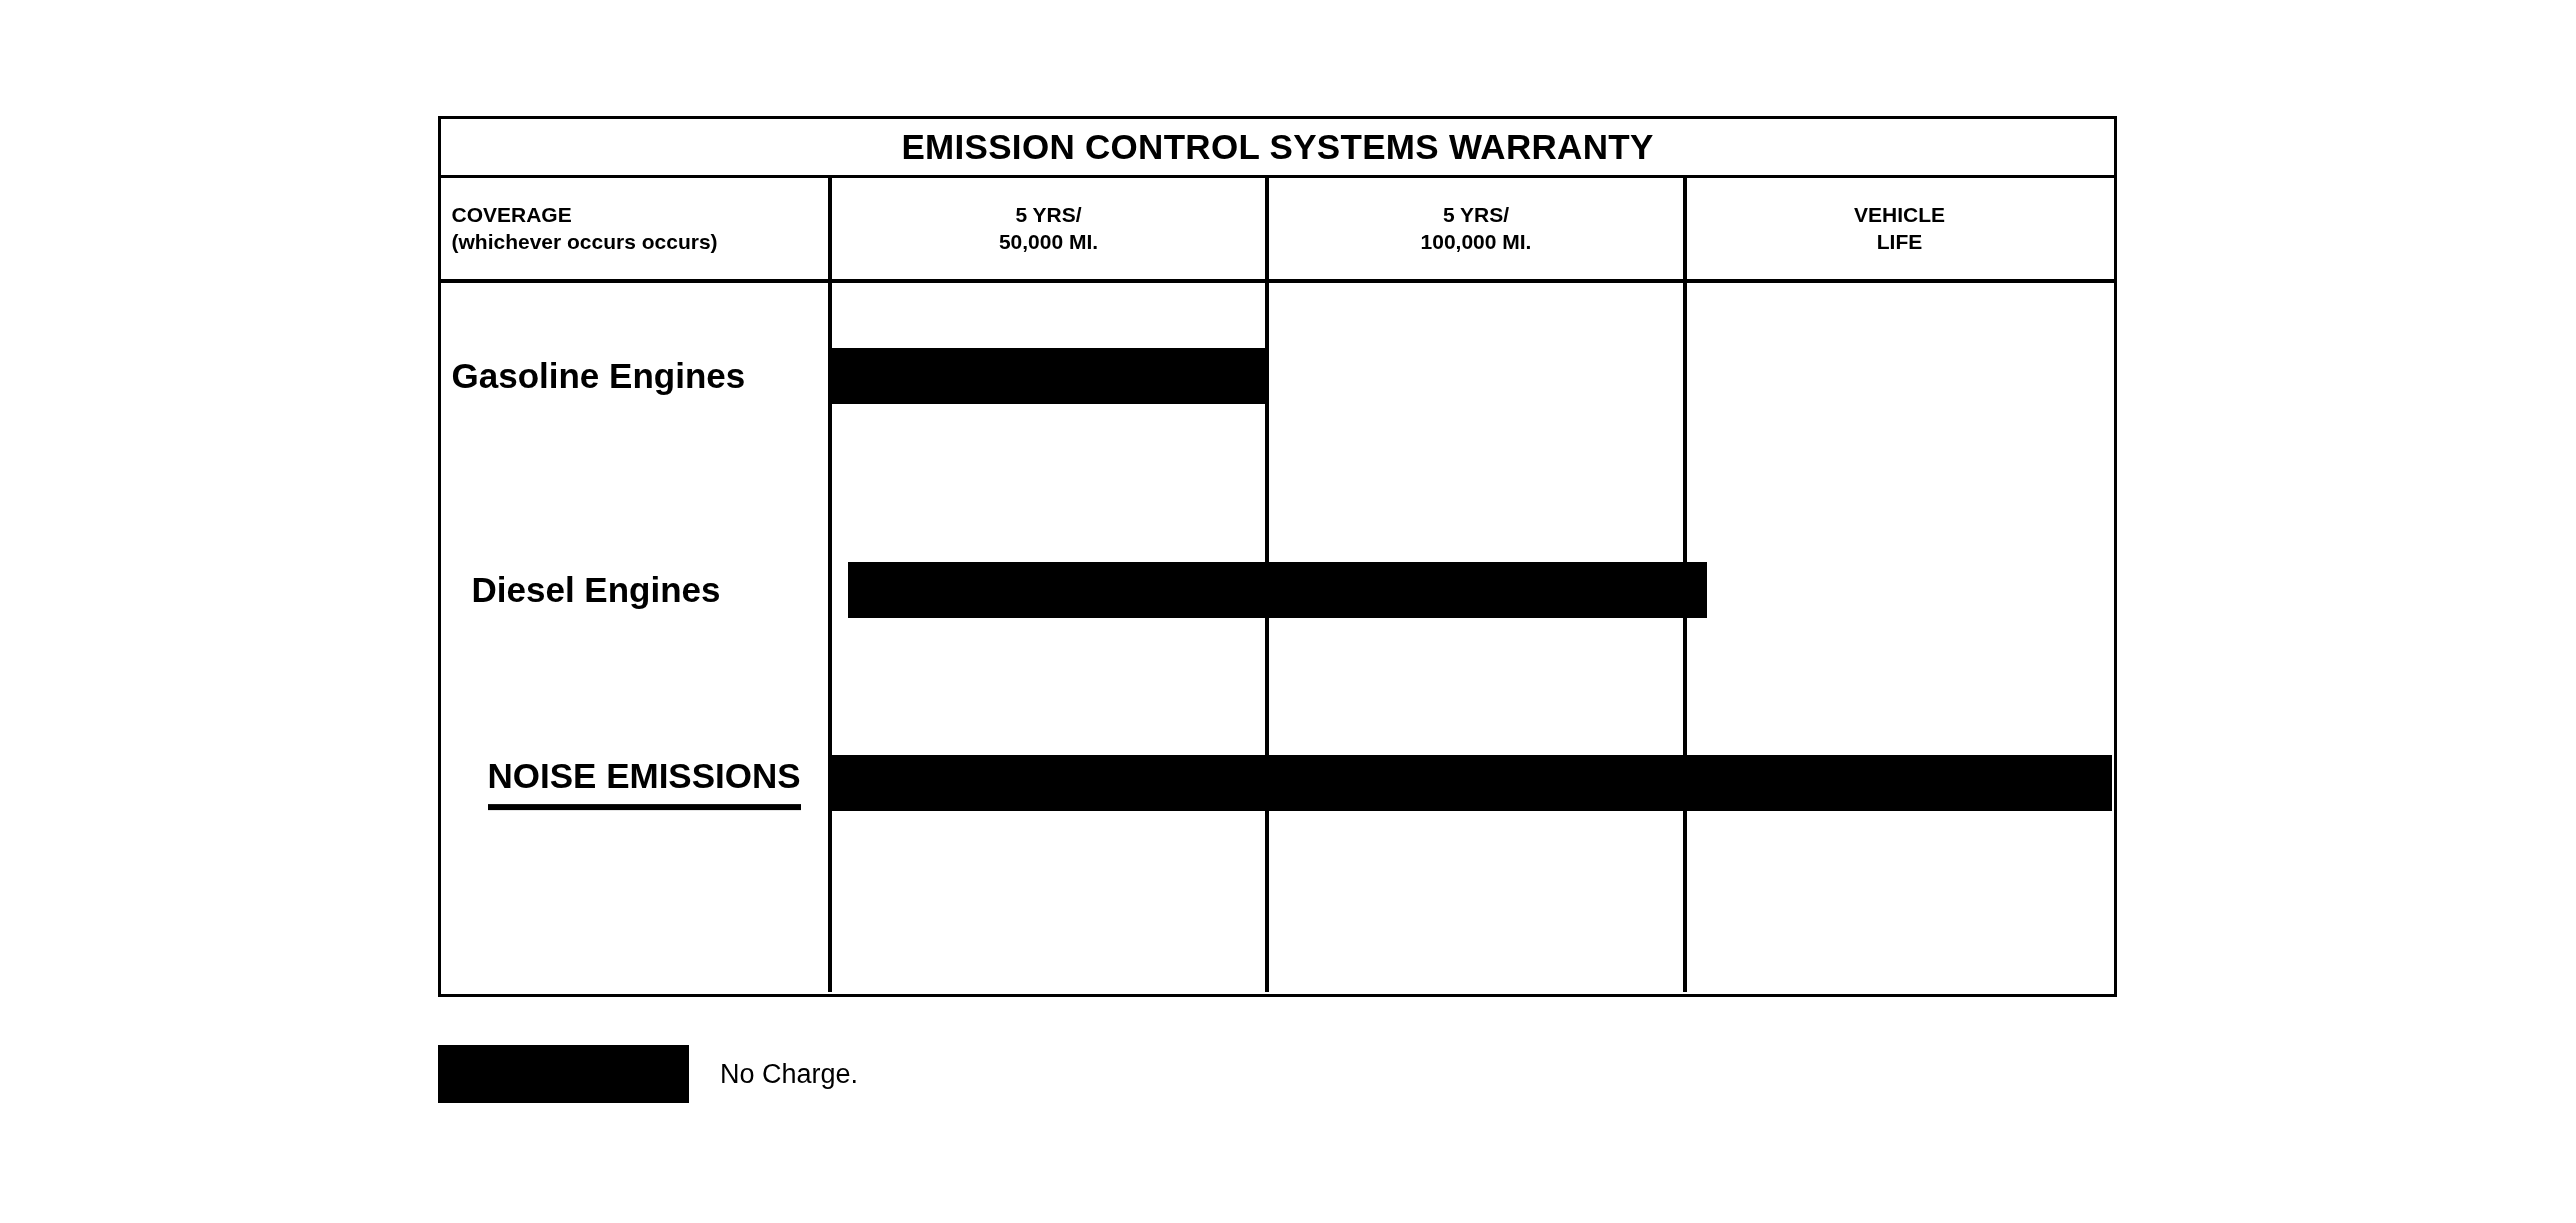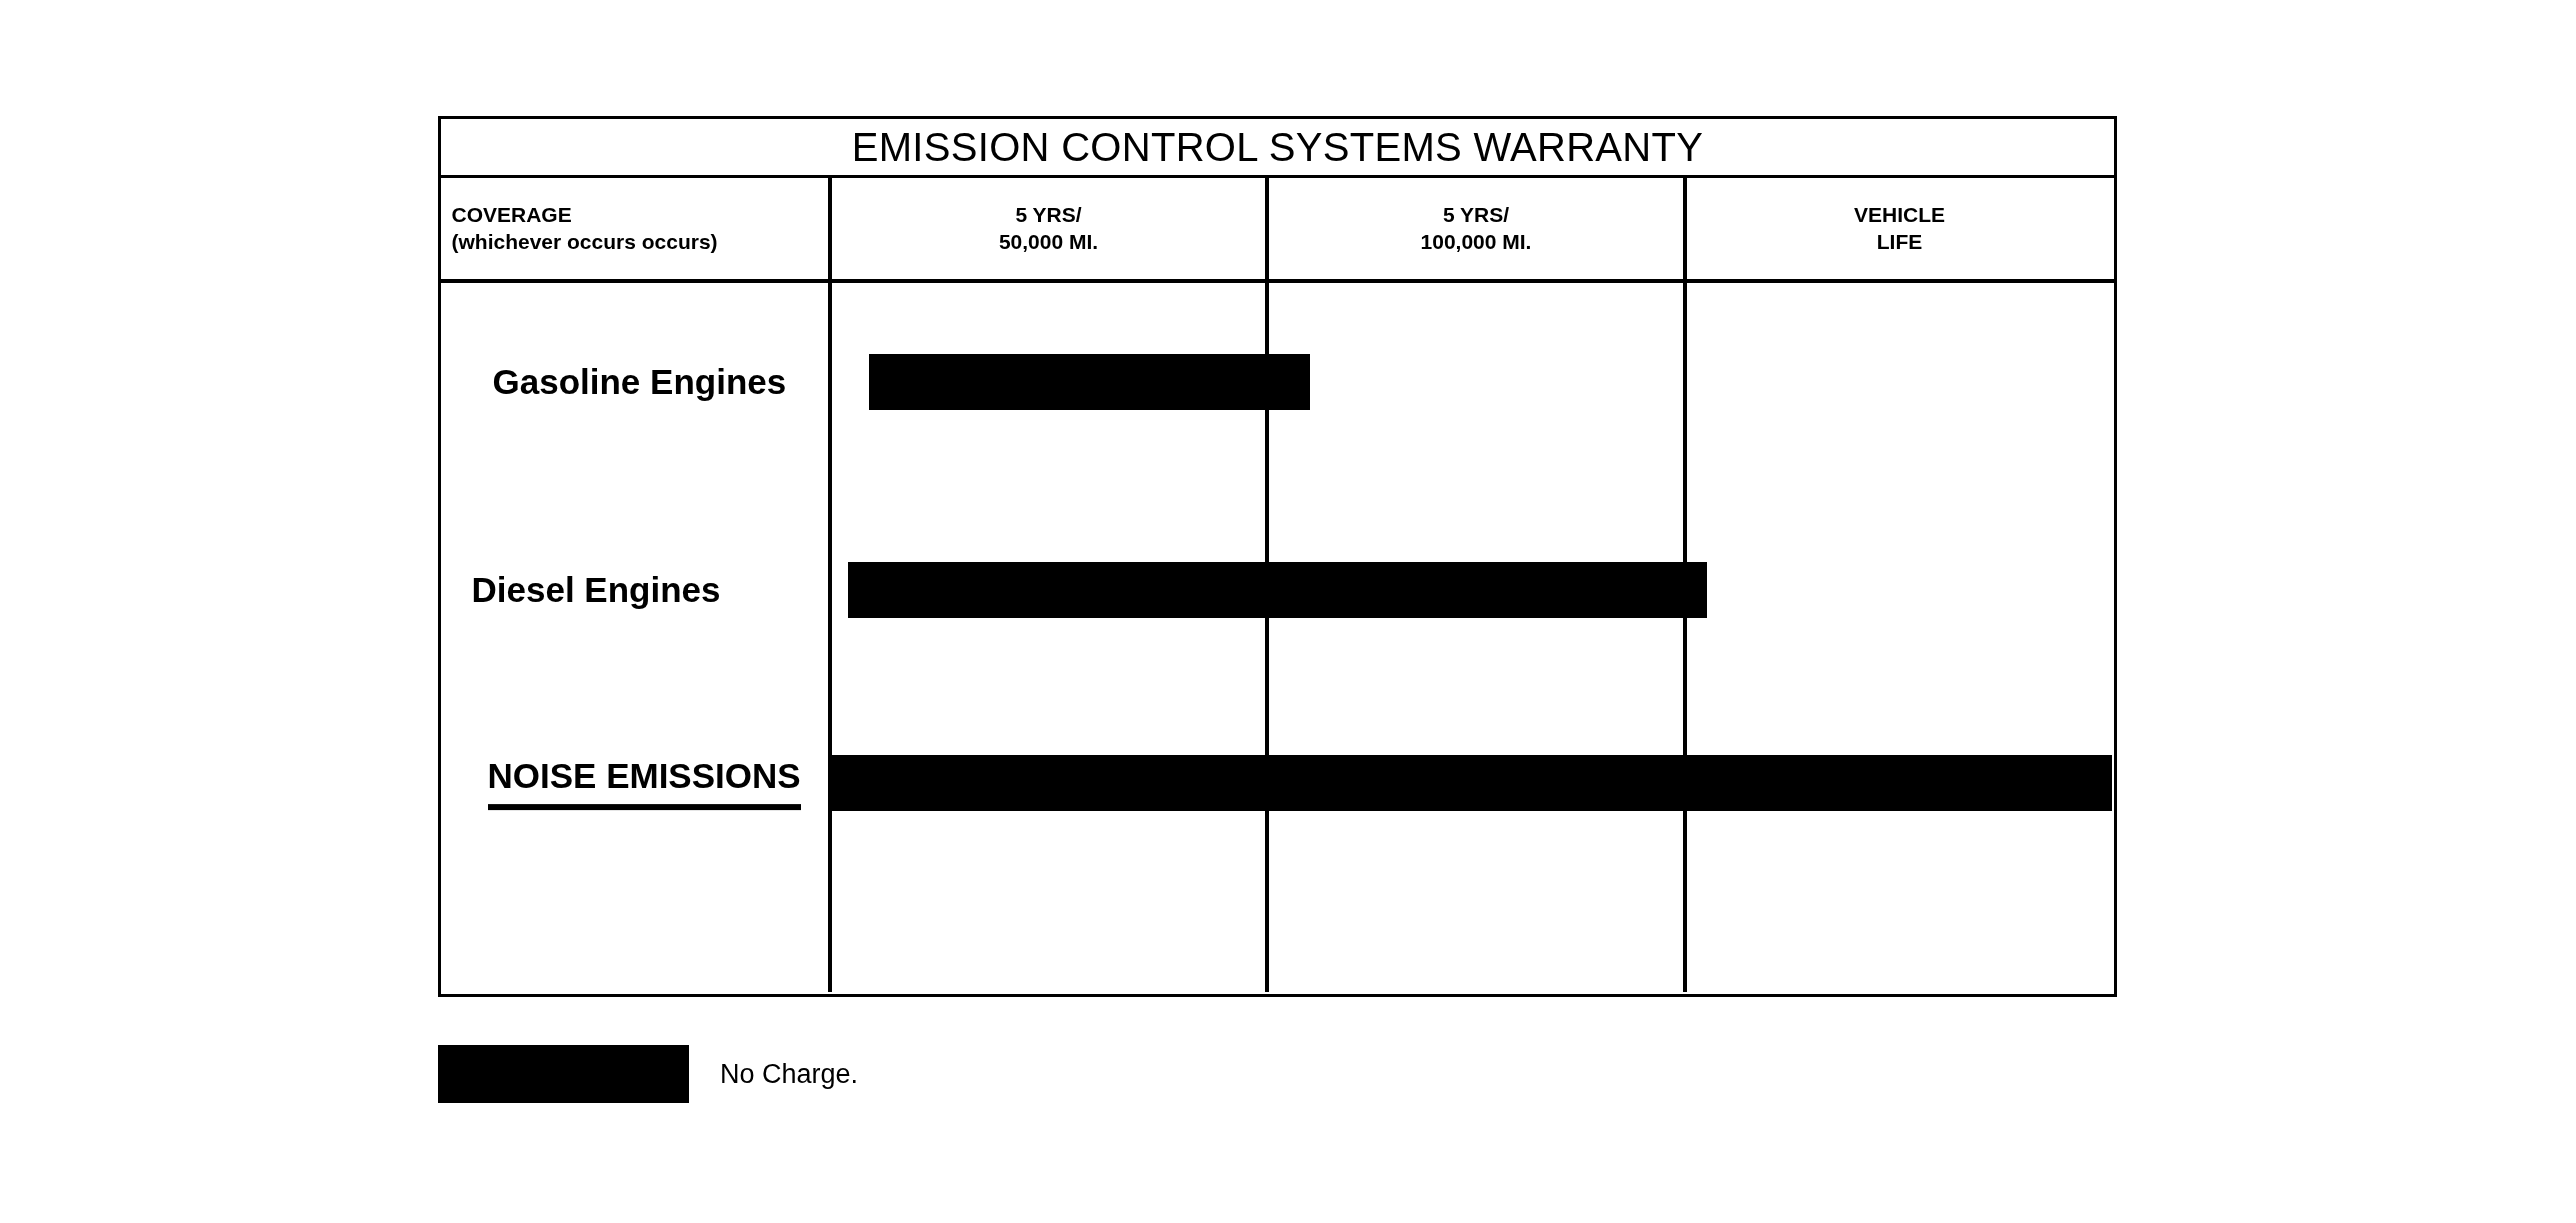"EMISSION CONTROL SYSTEMS WARRANTY" .title-row span { font-size: 40px -> 35px; font-weight: 400 -> 700 }
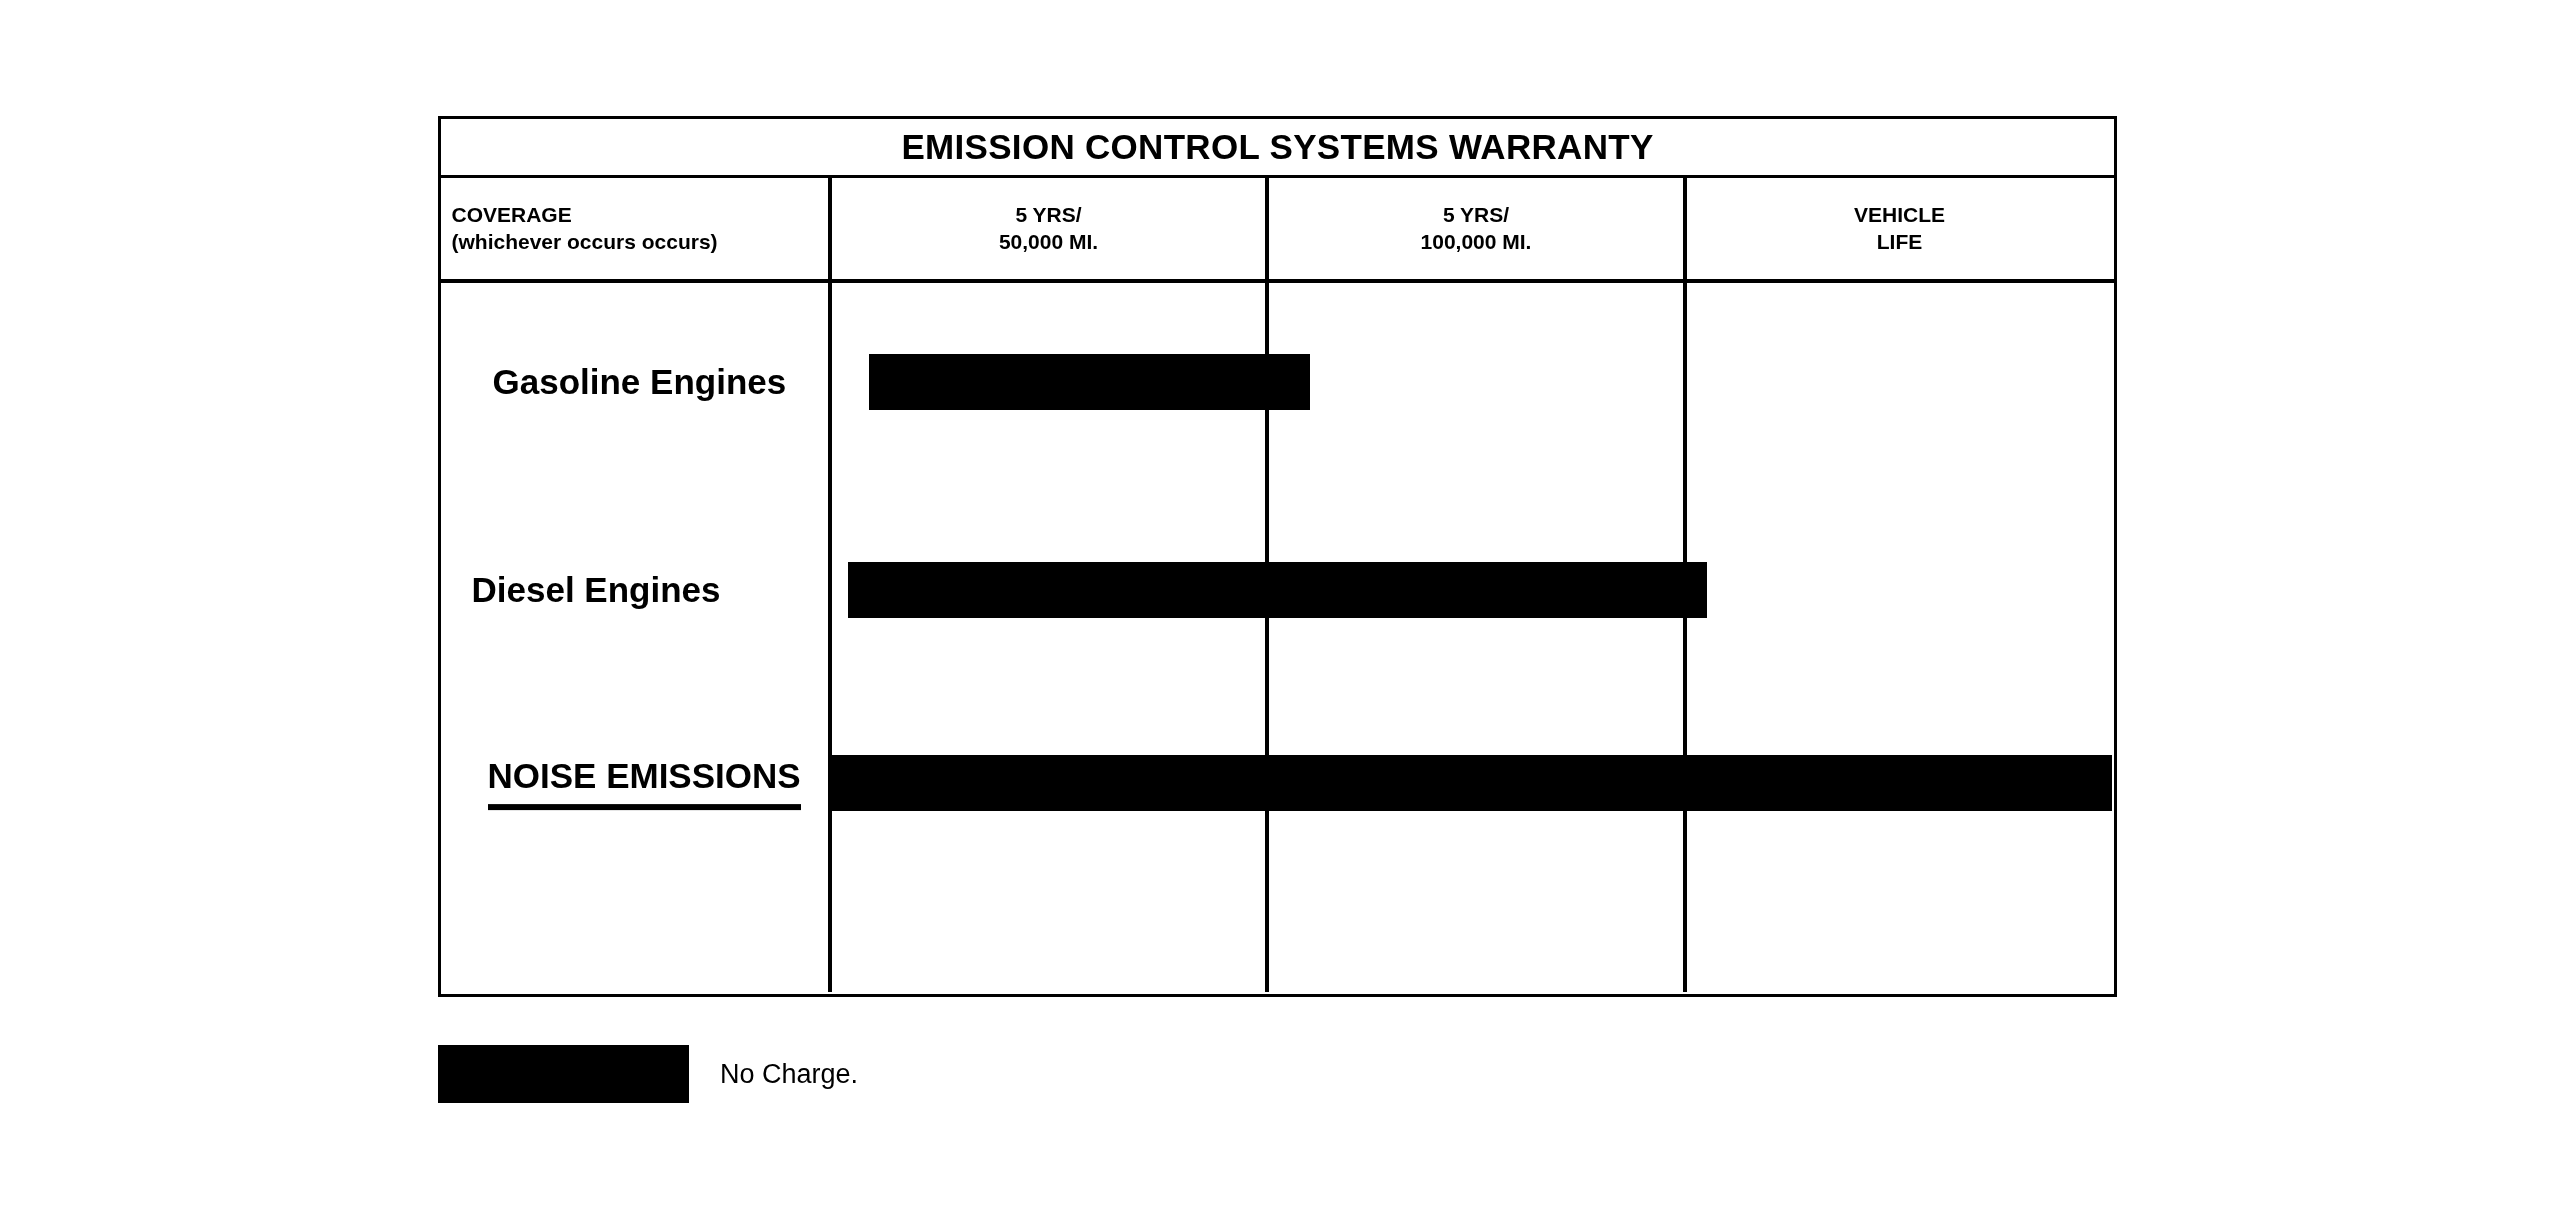"Gasoline Engines" .r0 { margin-left: 41px -> none; top: 204px -> 198px }
